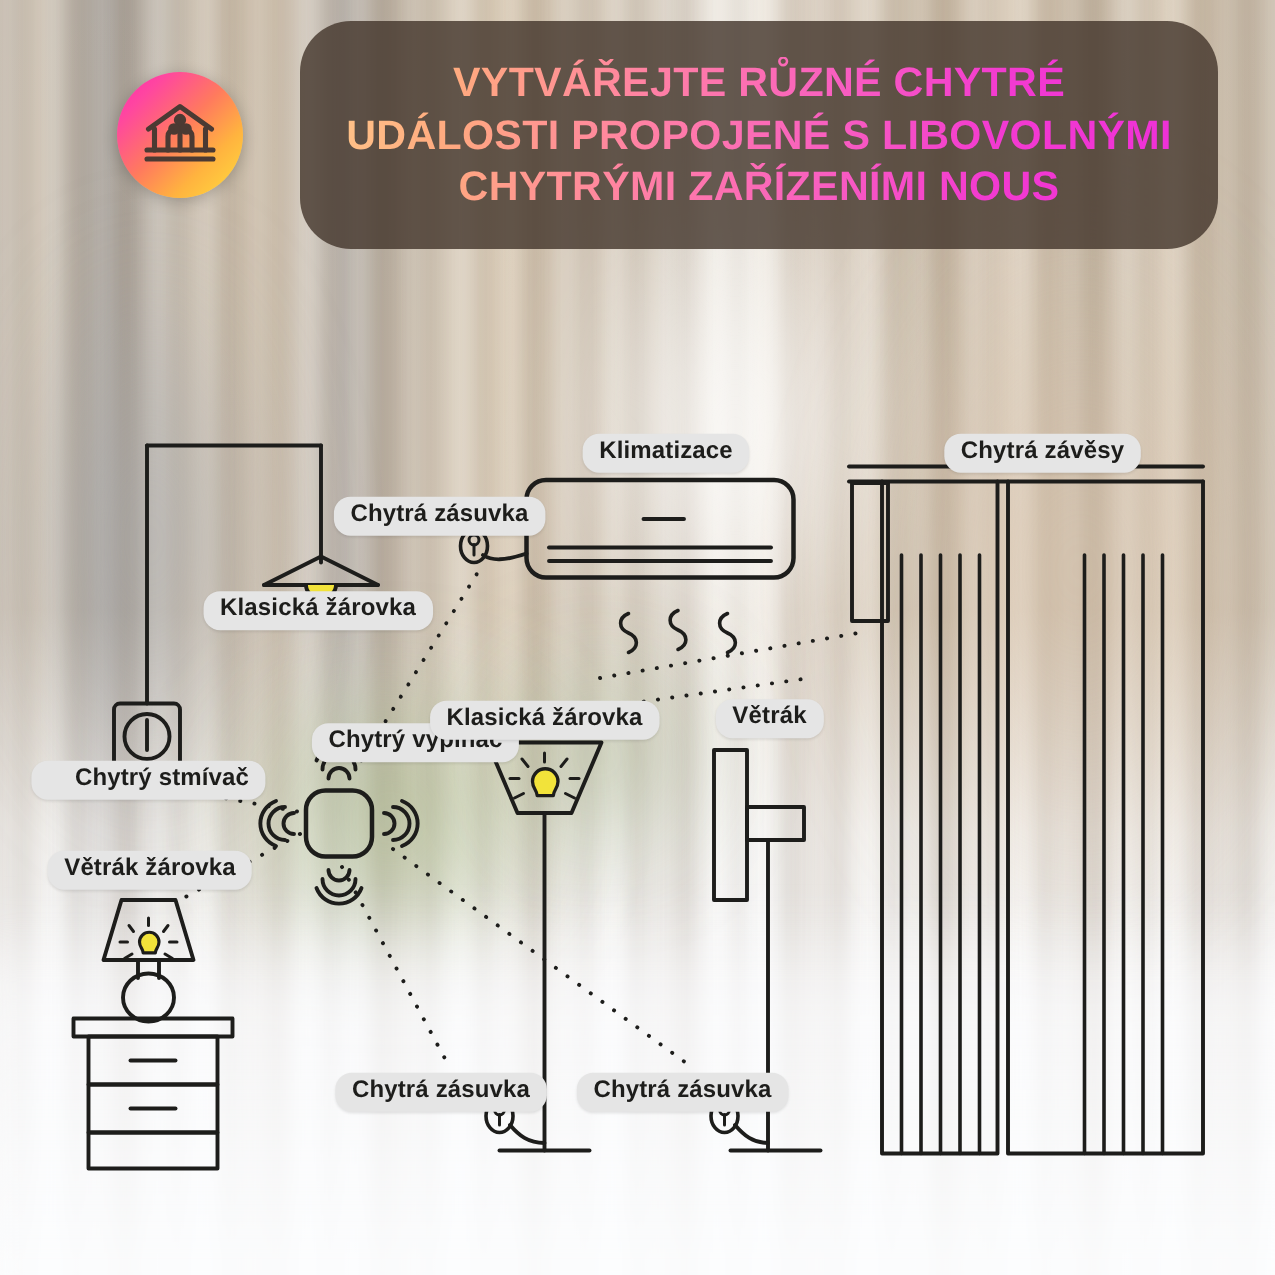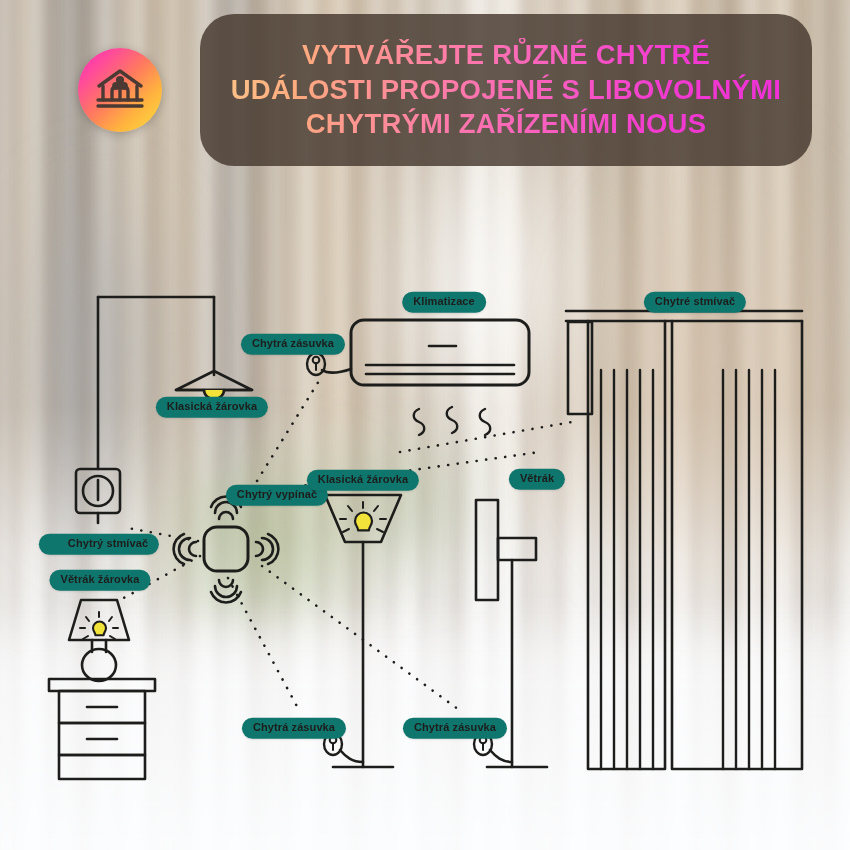"Klimatizace" .pill { background: #0f766e -> #e5e5e5; font-size: 11px -> 16px }
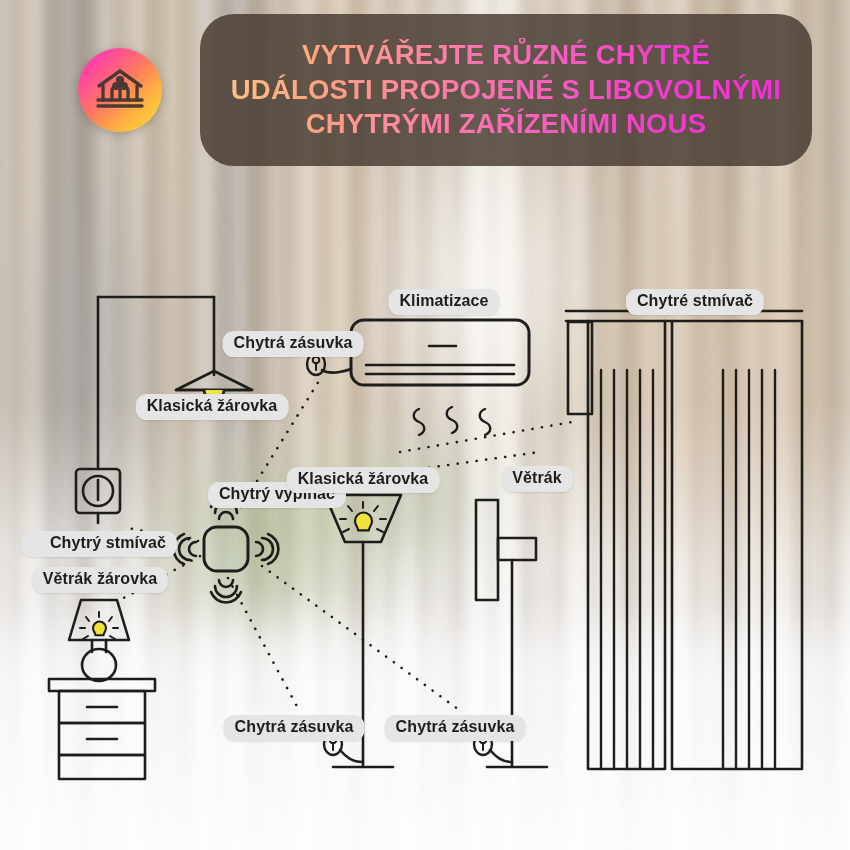"Chytré stmívač" div.pill { text: Chytré stmívač -> Chytrá závěsy }
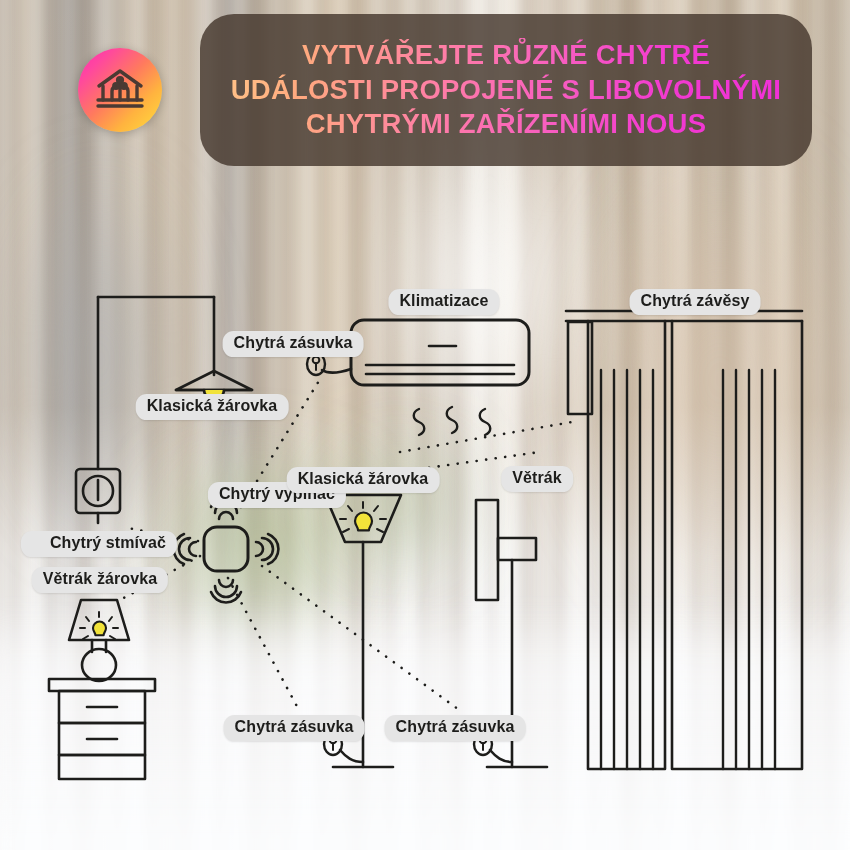"Větrák" div.pill { margin-left: 24px -> none }
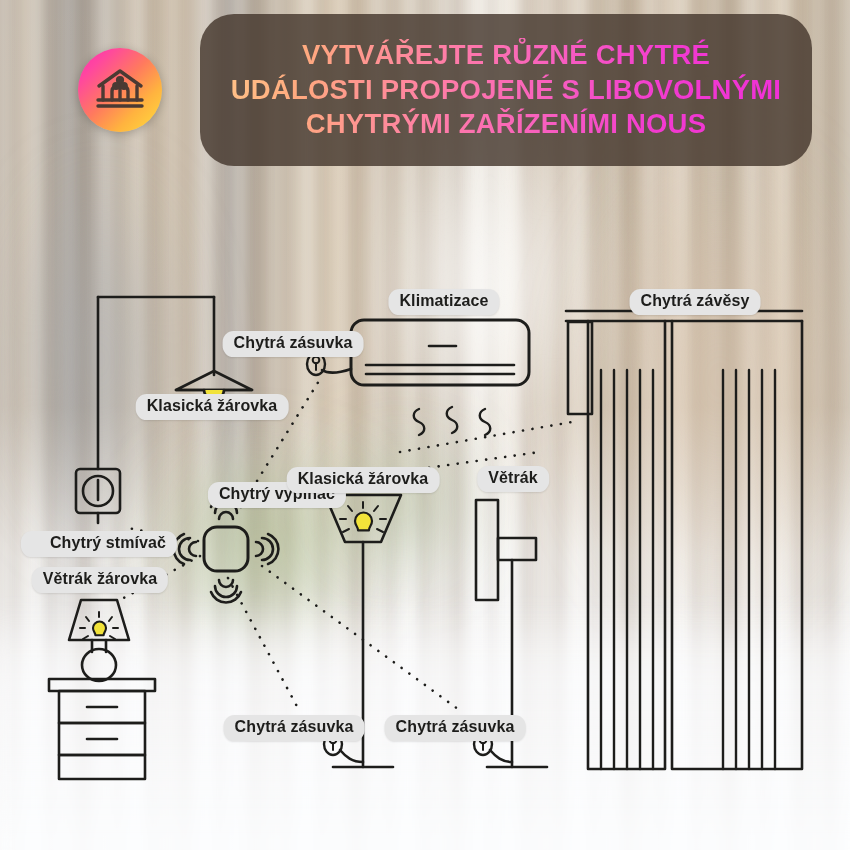"Chytrý stmívač" div.pill { top: 544px -> 520px }
